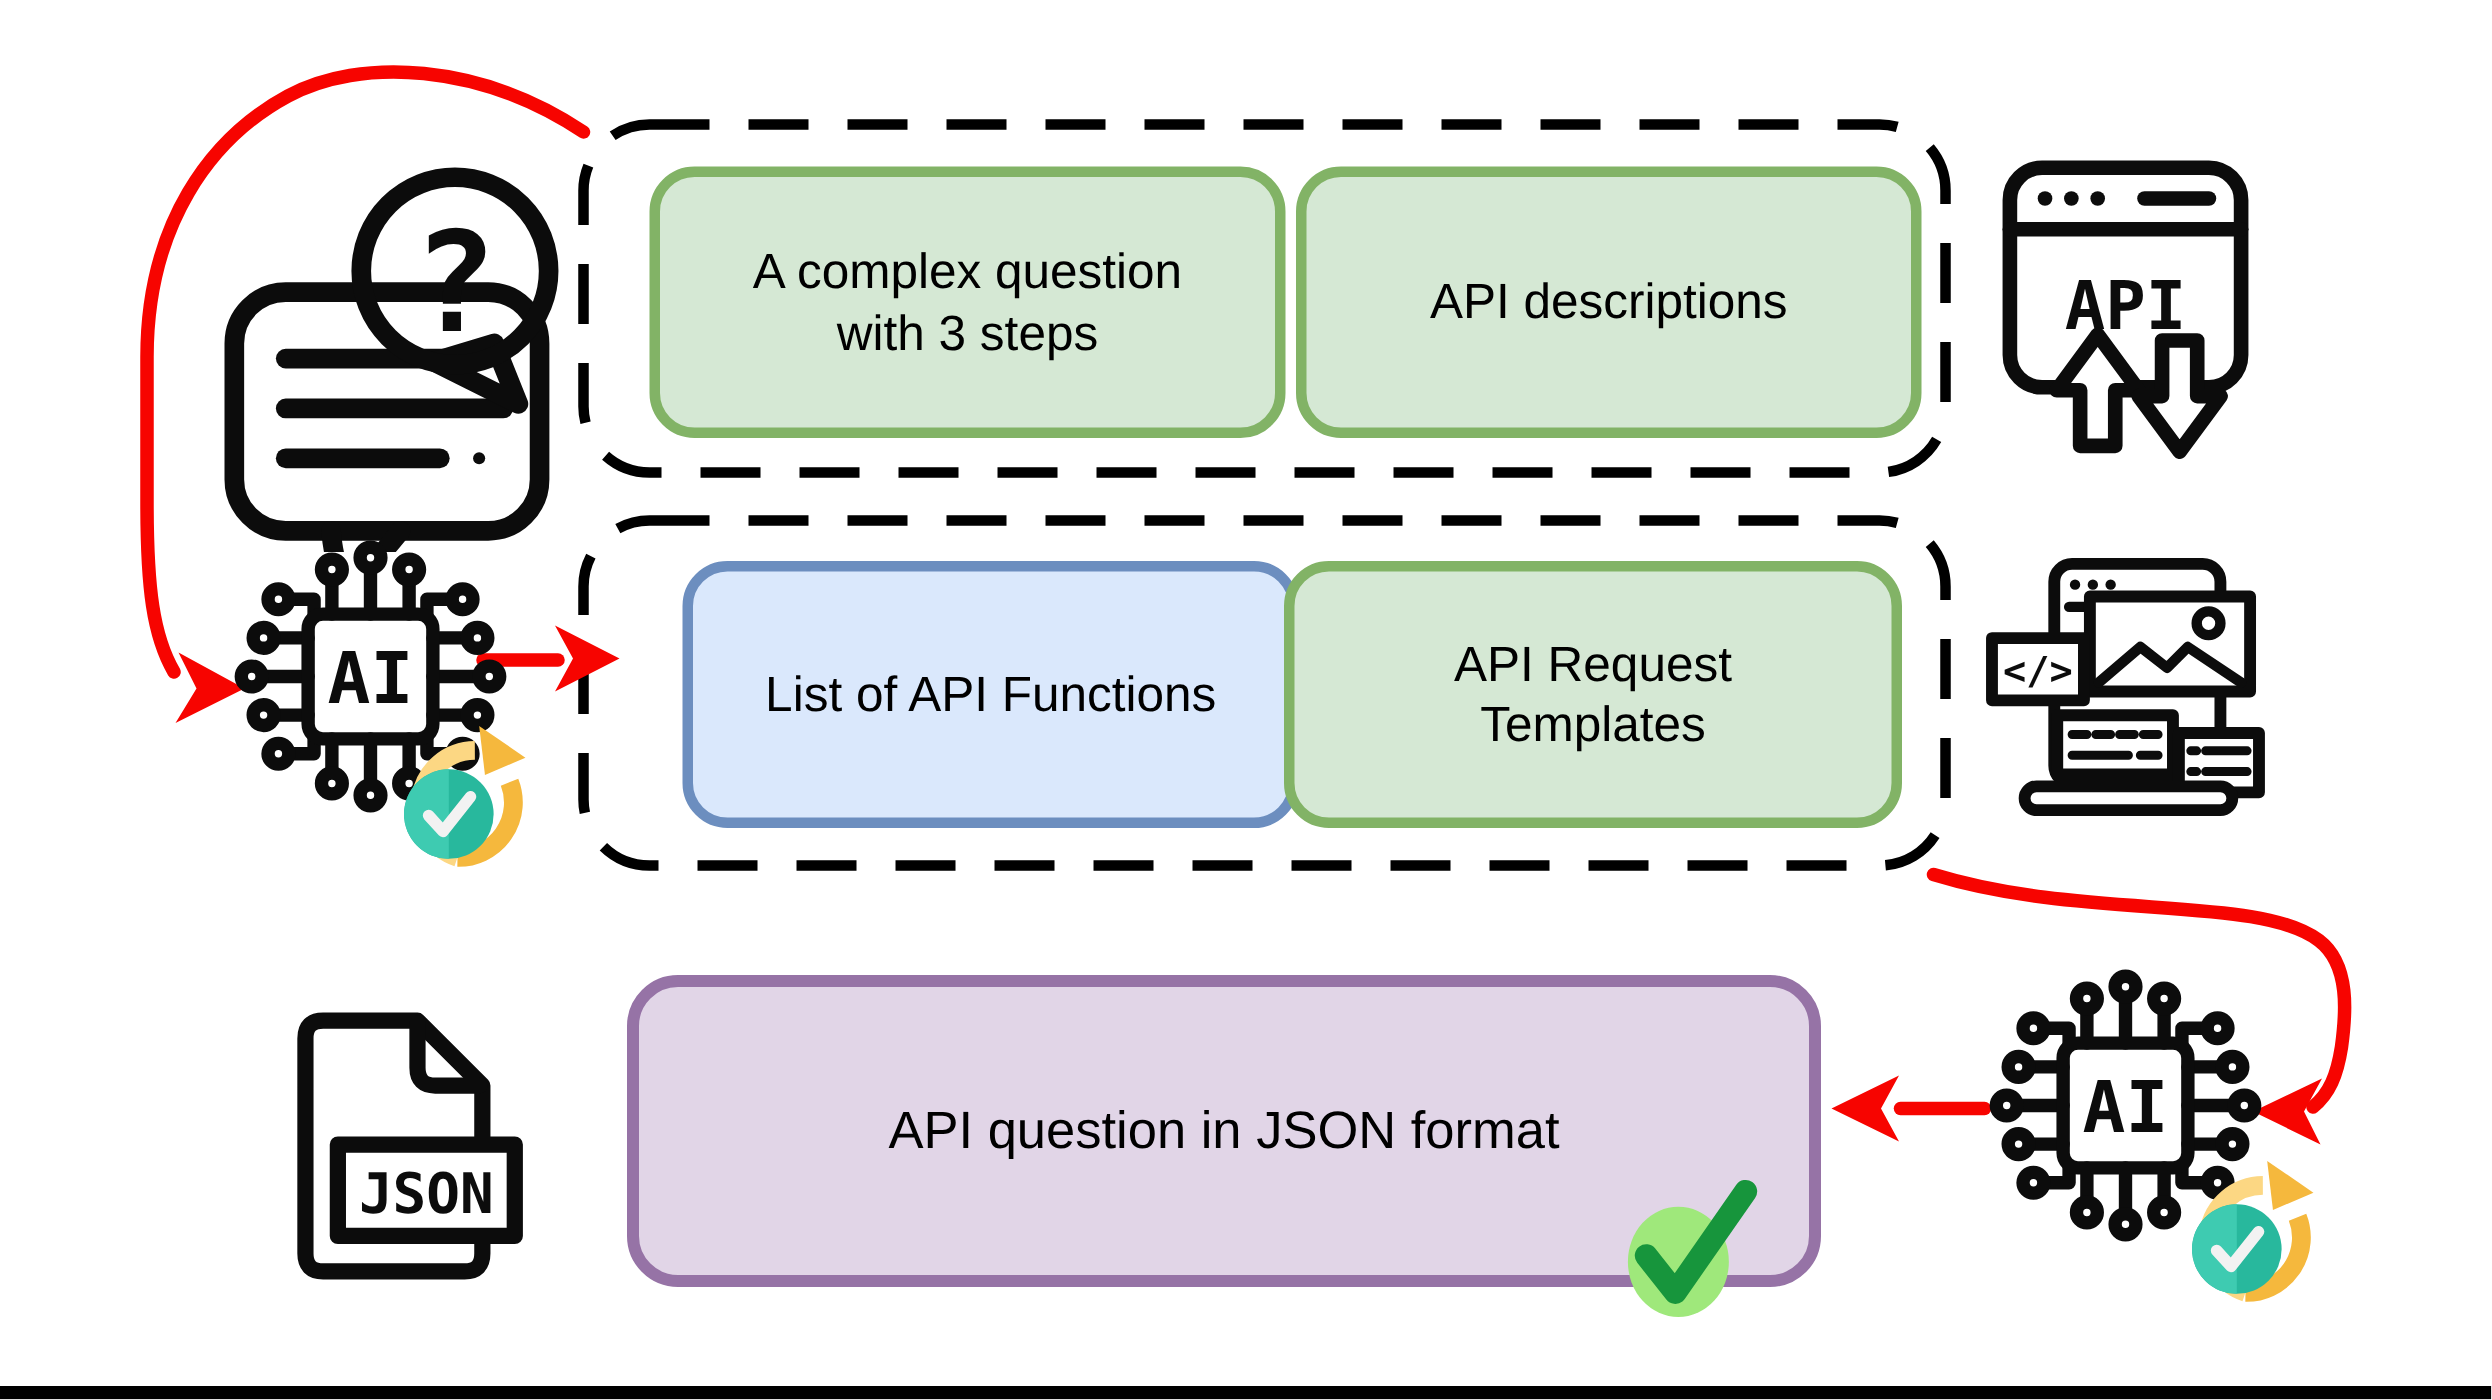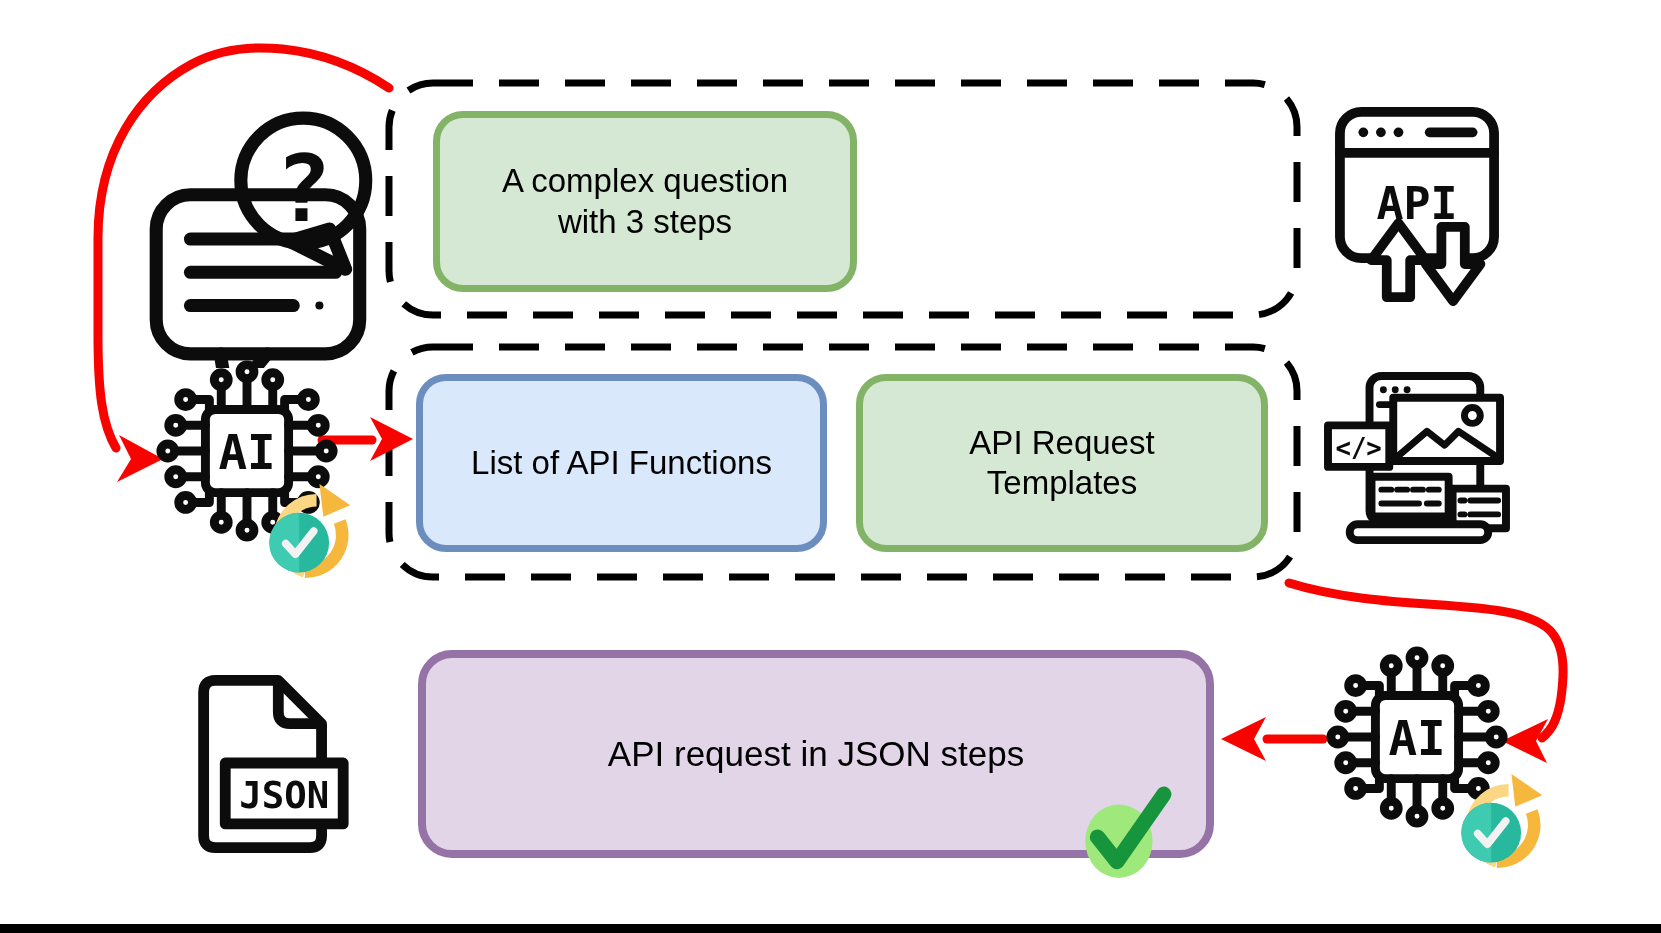"API descriptions" div.box { html: none -> <div> <span>API descriptions</span> </div> }
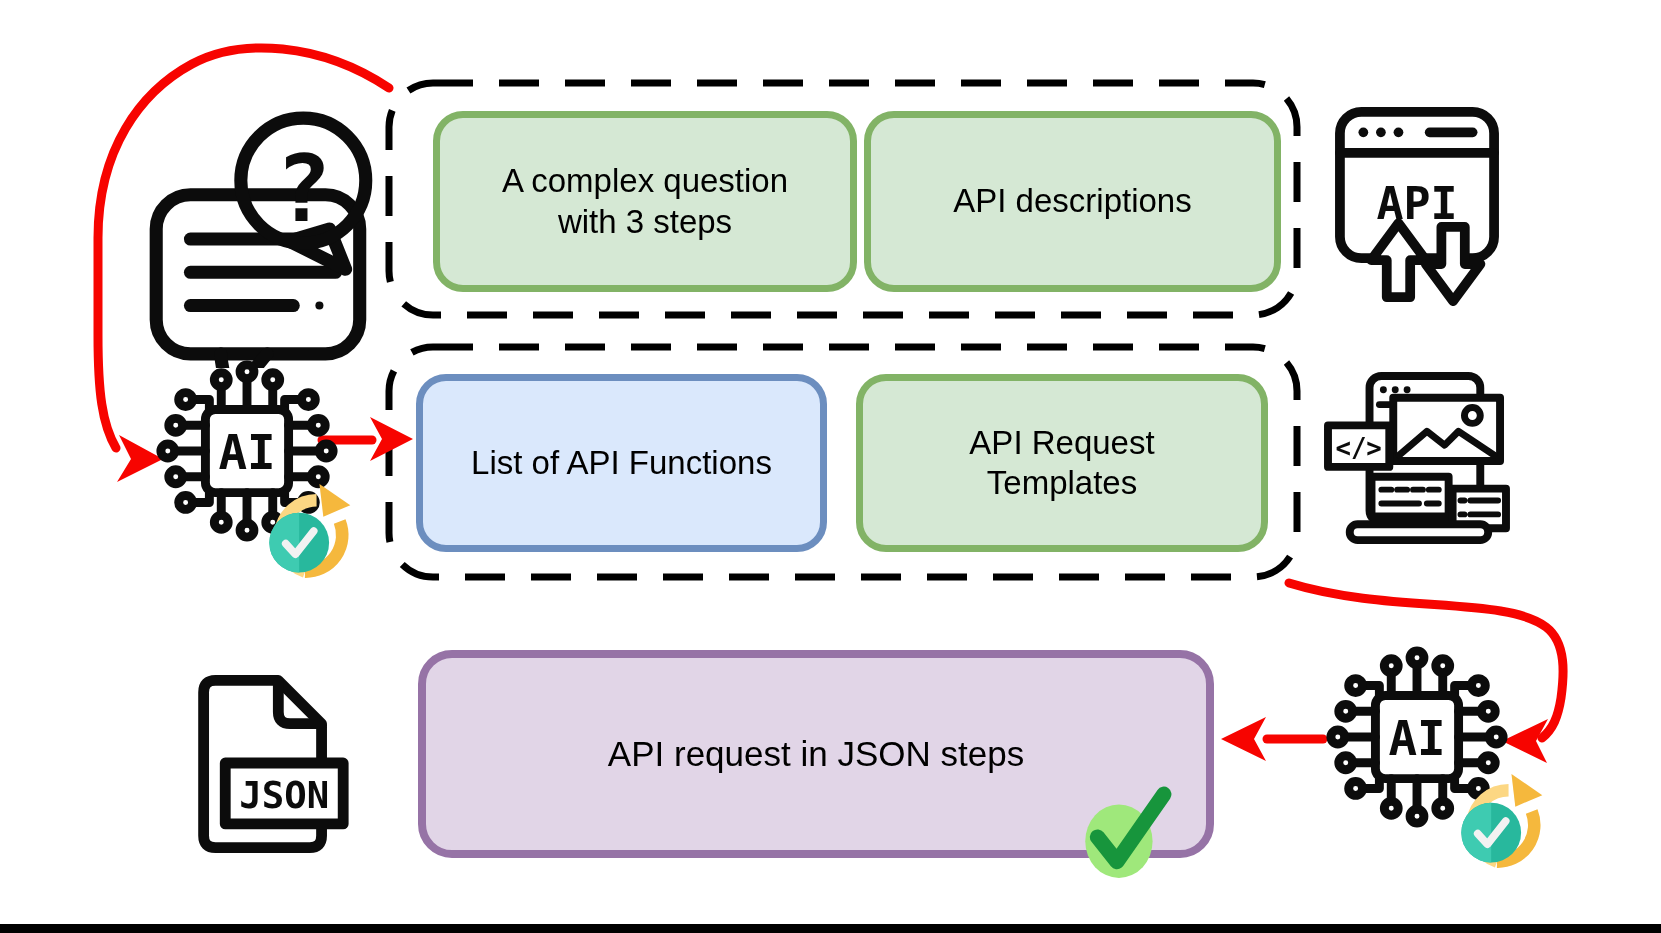"List of API Functions" .blue { margin-left: none -> 39px }
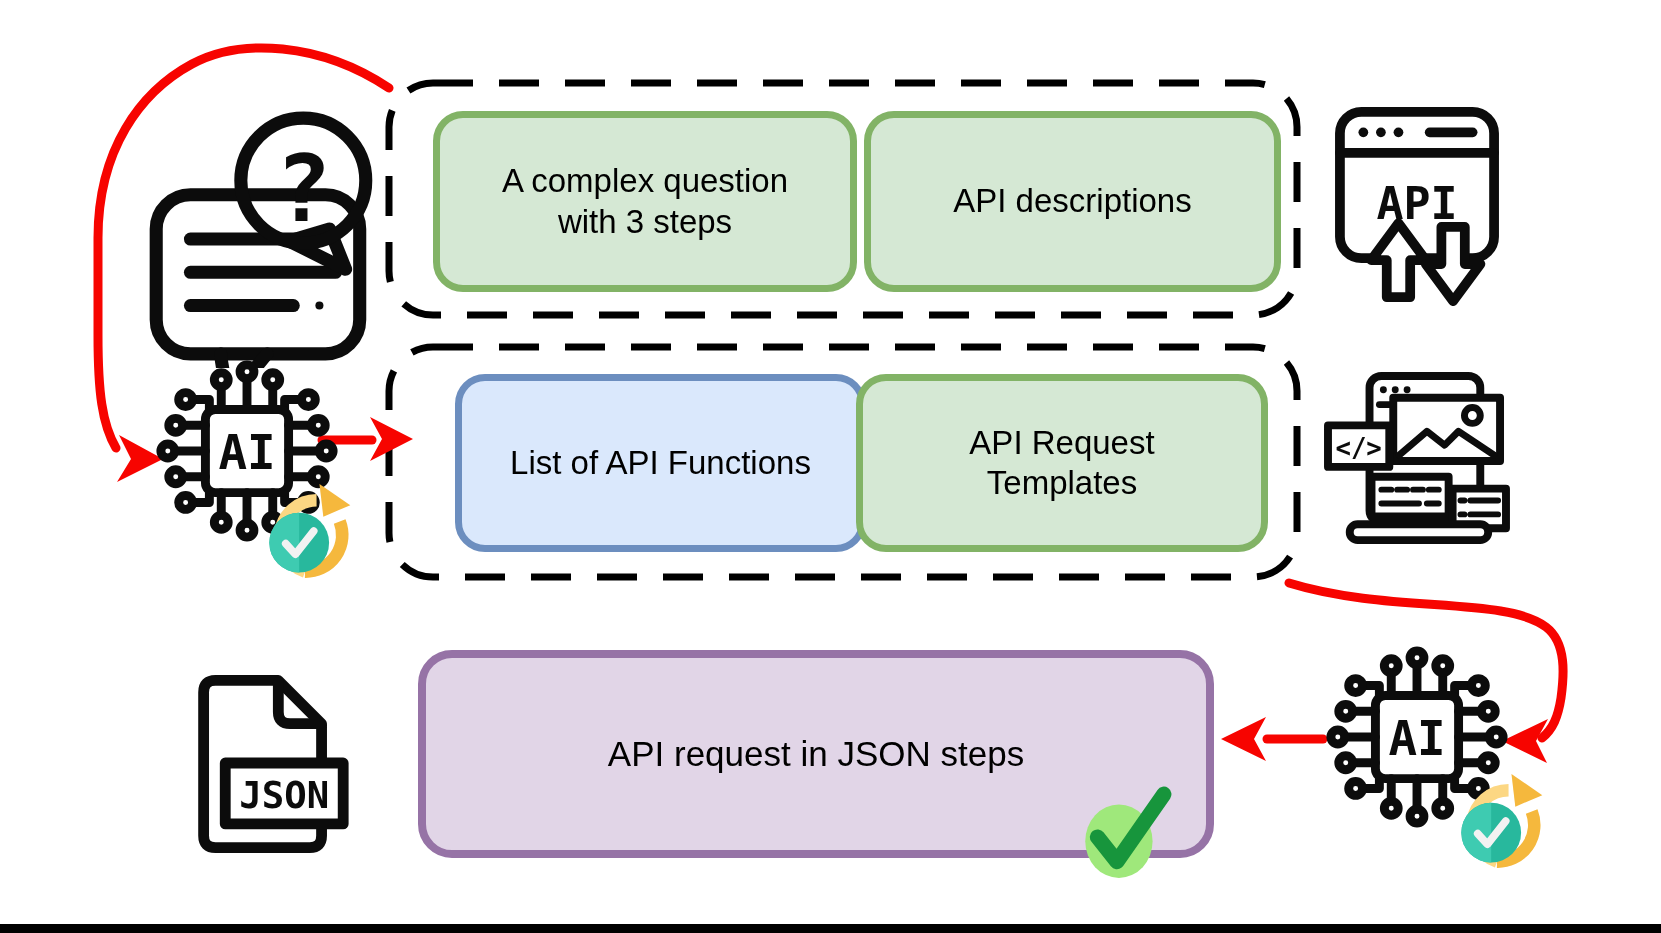"API request in JSON steps" span { text: request in JSON steps -> question in JSON format }
